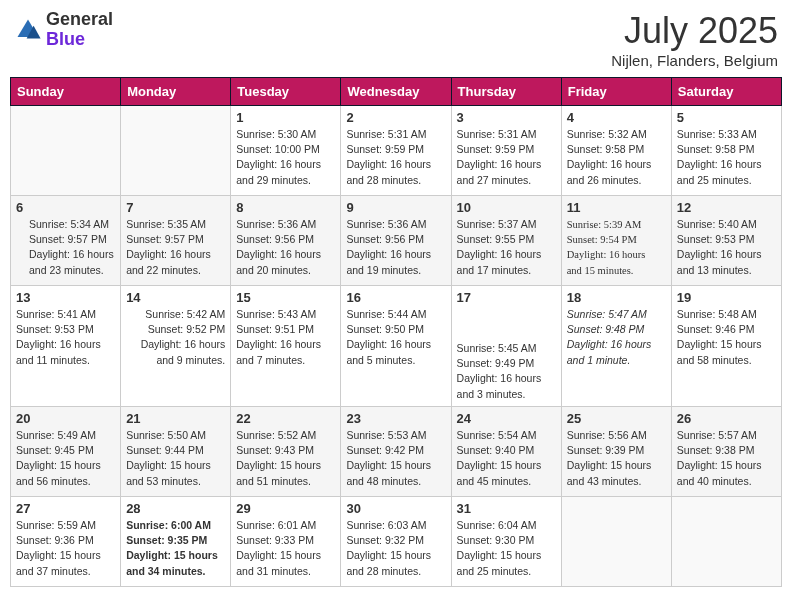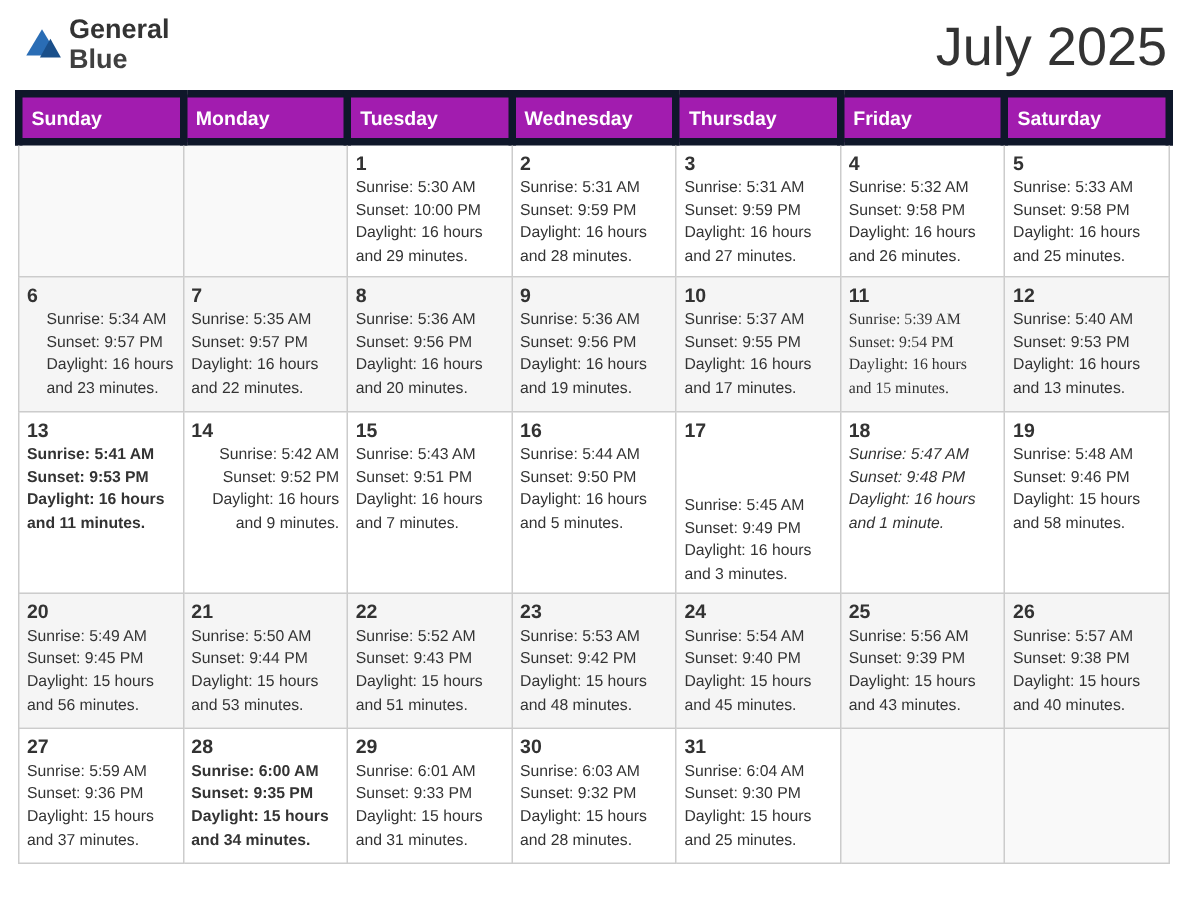"Blue" .logo-blue { color: #404040 -> #6d28d9 }
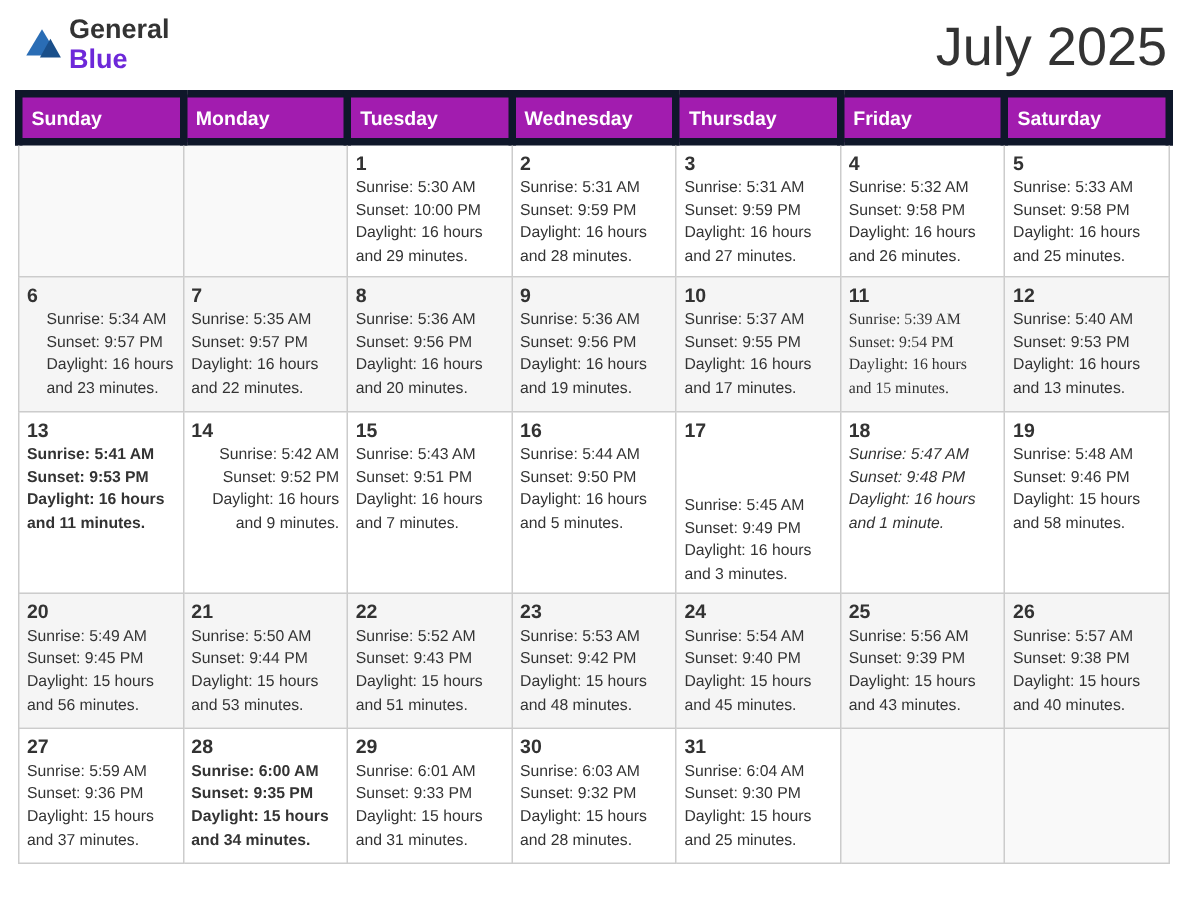"Nijlen, Flanders, Belgium" div.location { html: none -> <div>Nijlen, Flanders, Belgium</div> }
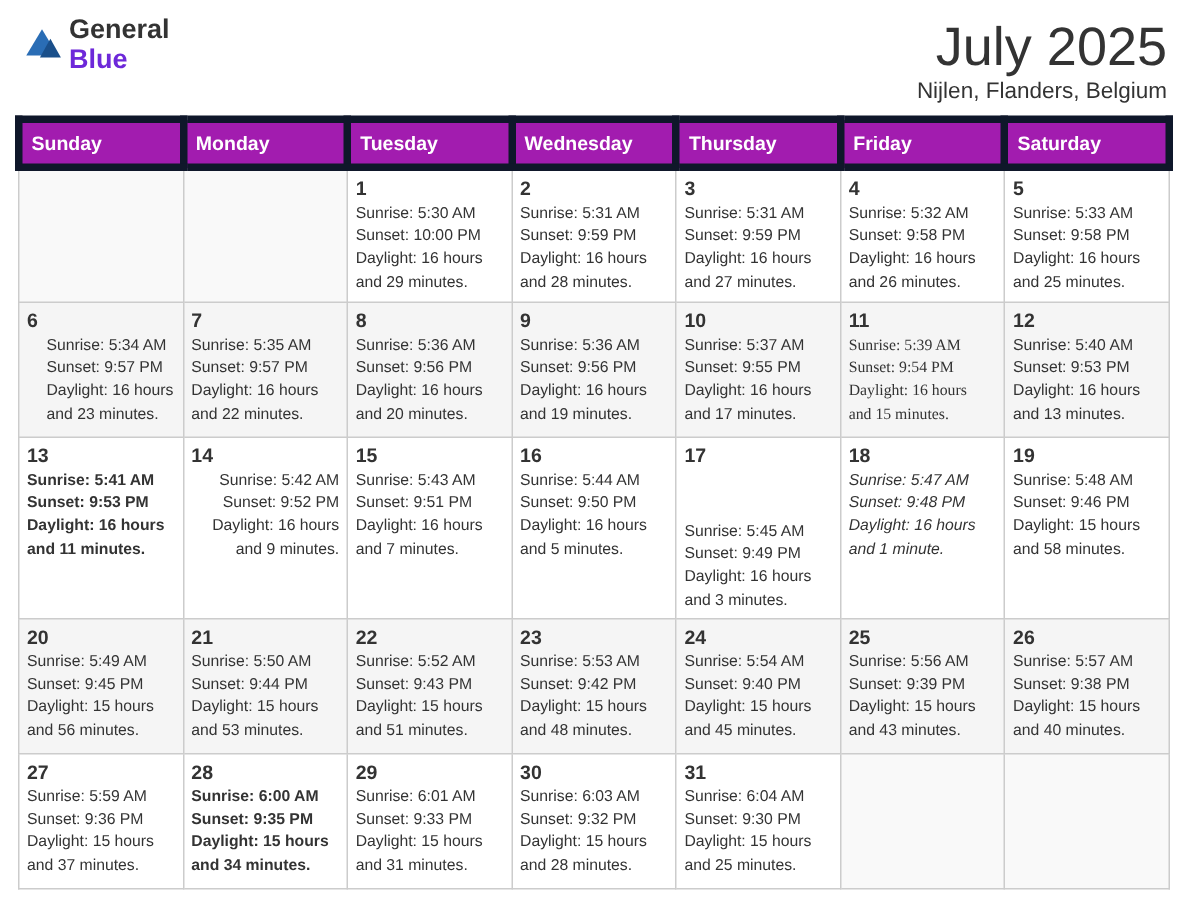"Sunday" .calendar th { background-color: #a21caf -> #be185d; border: 5px solid #0f172a -> 1px solid #0f172a }
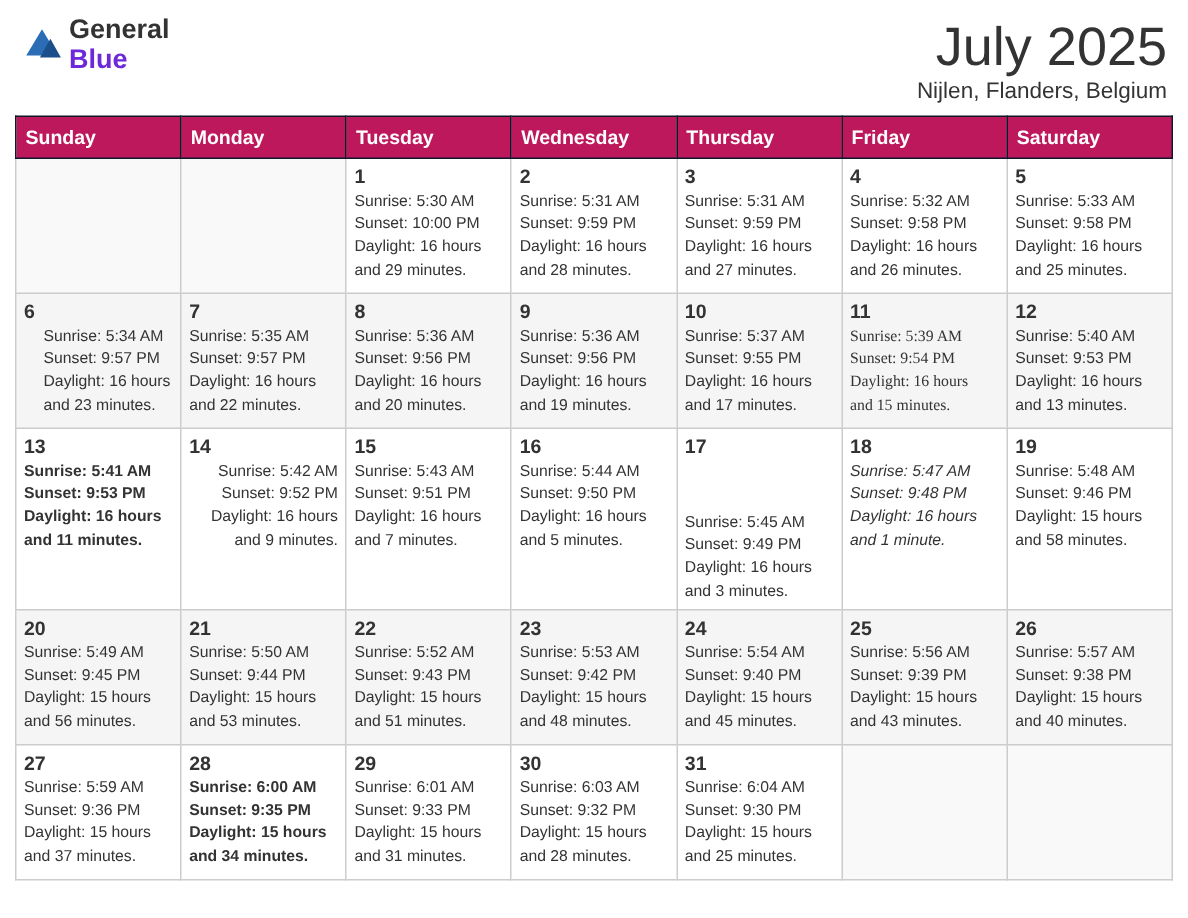"Sunrise: 5:41 AM" div.day-detail { font-weight: bold -> none }
